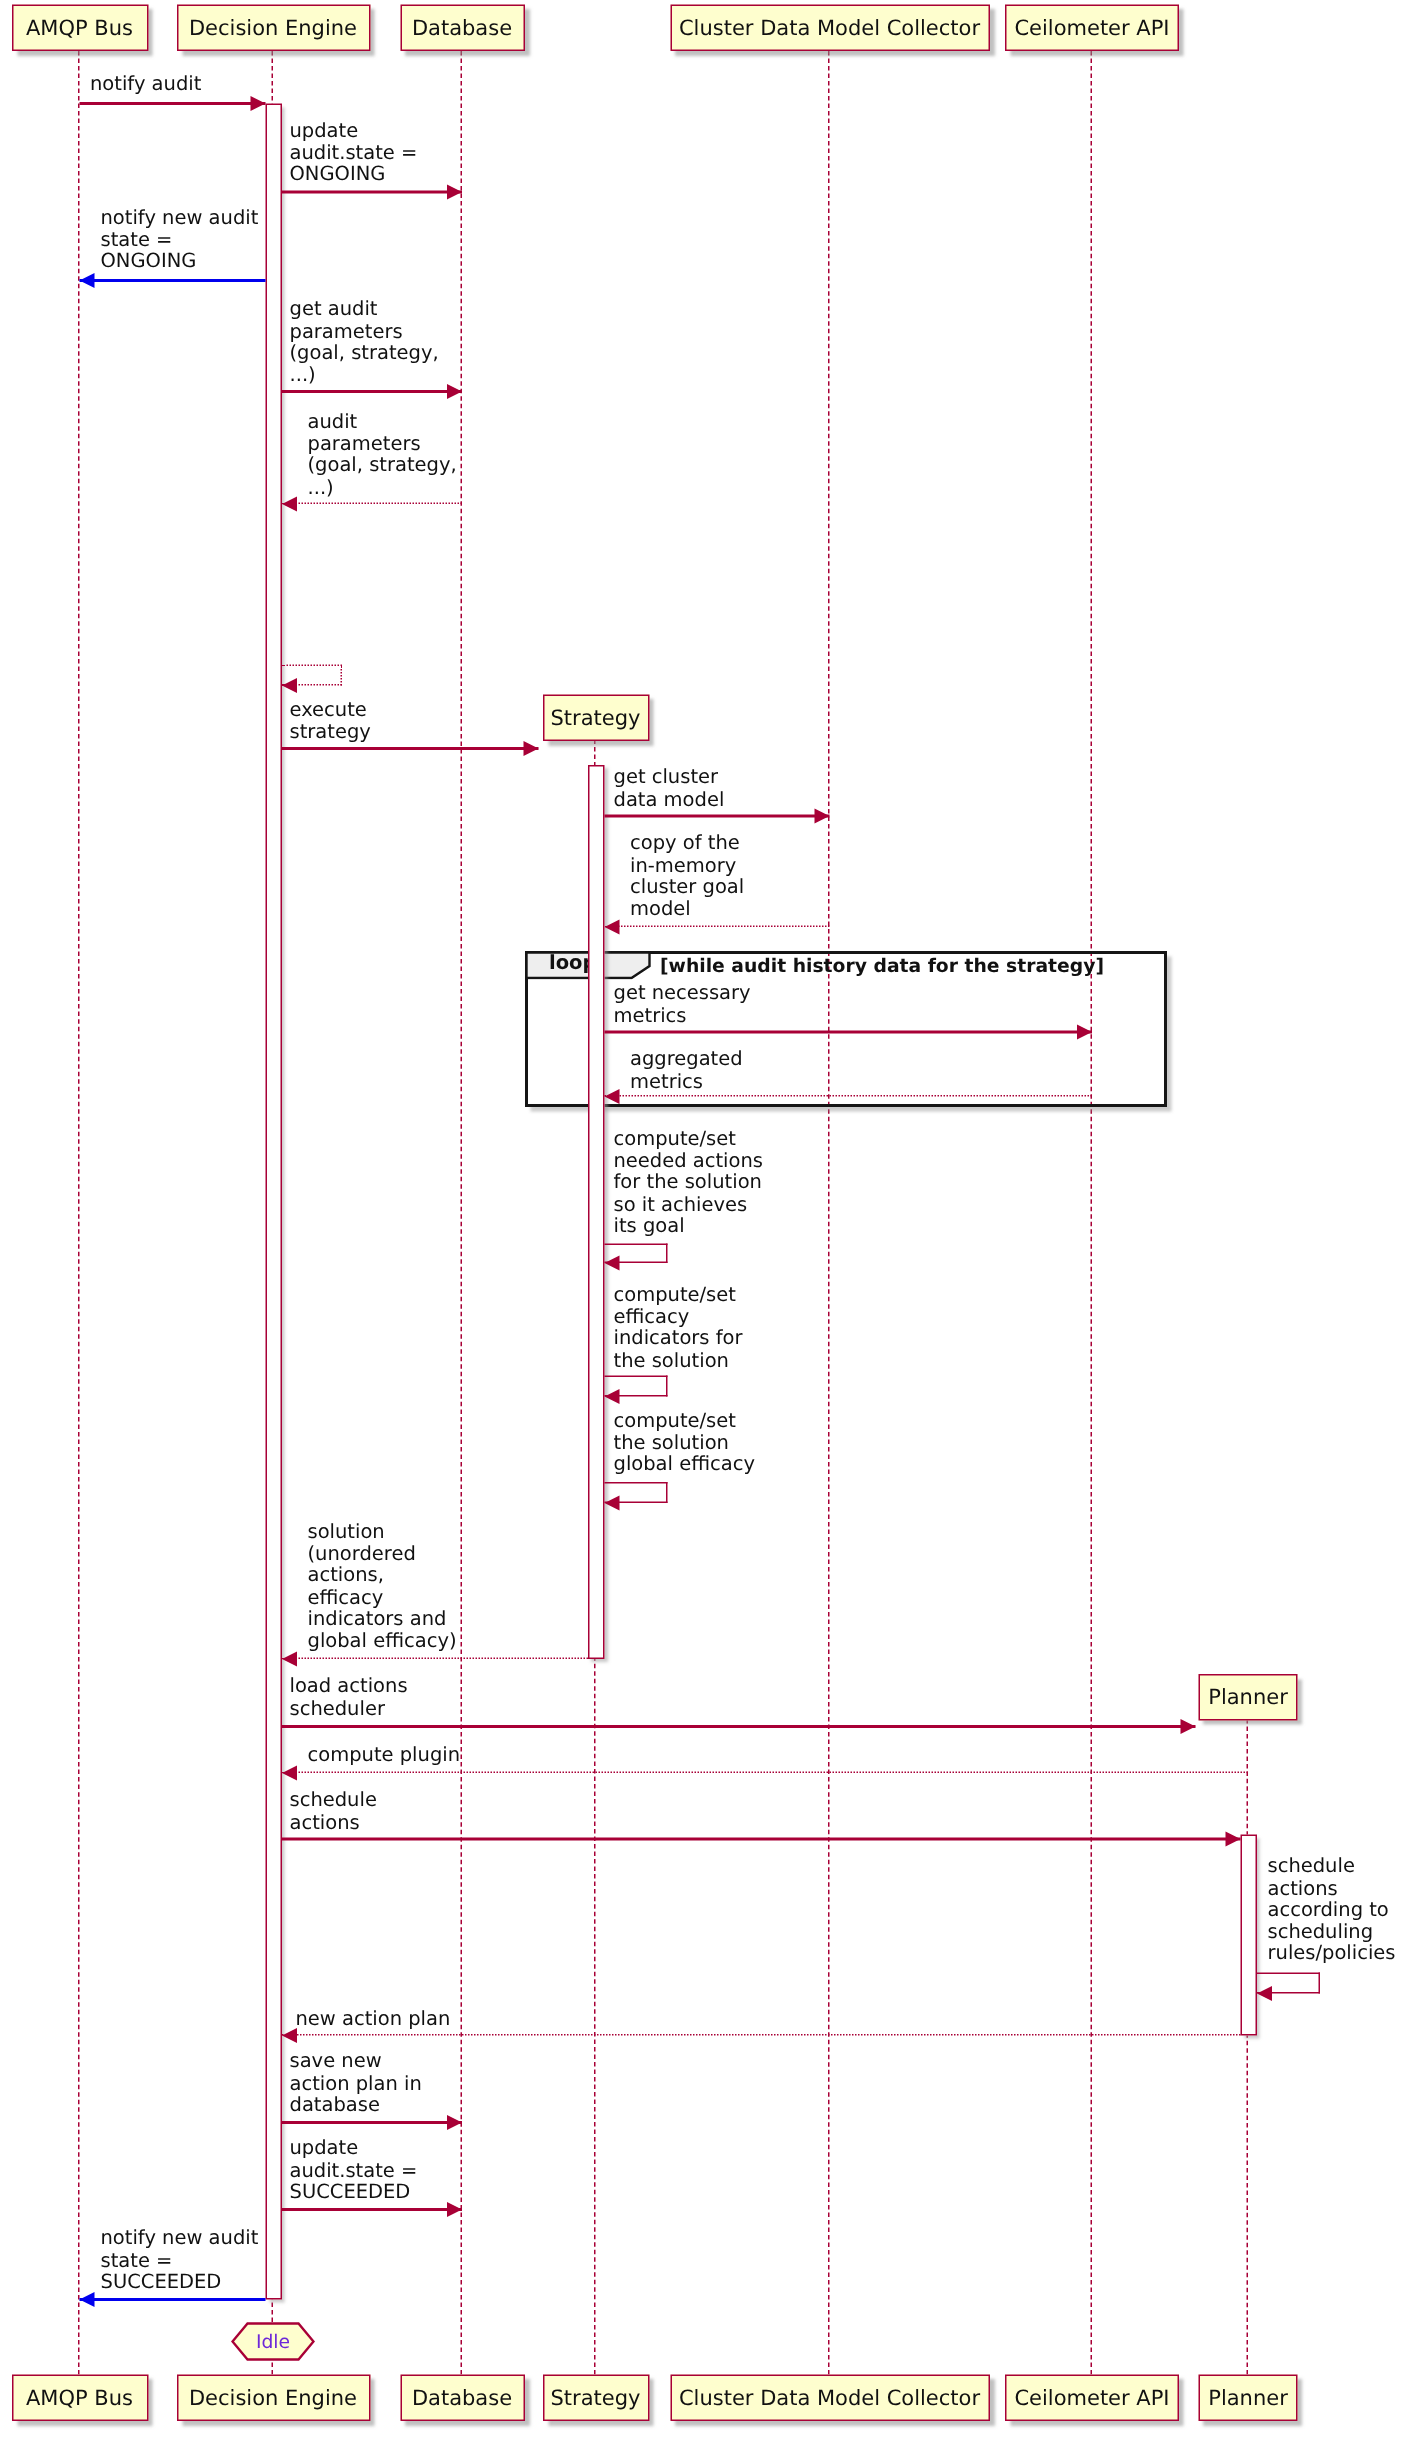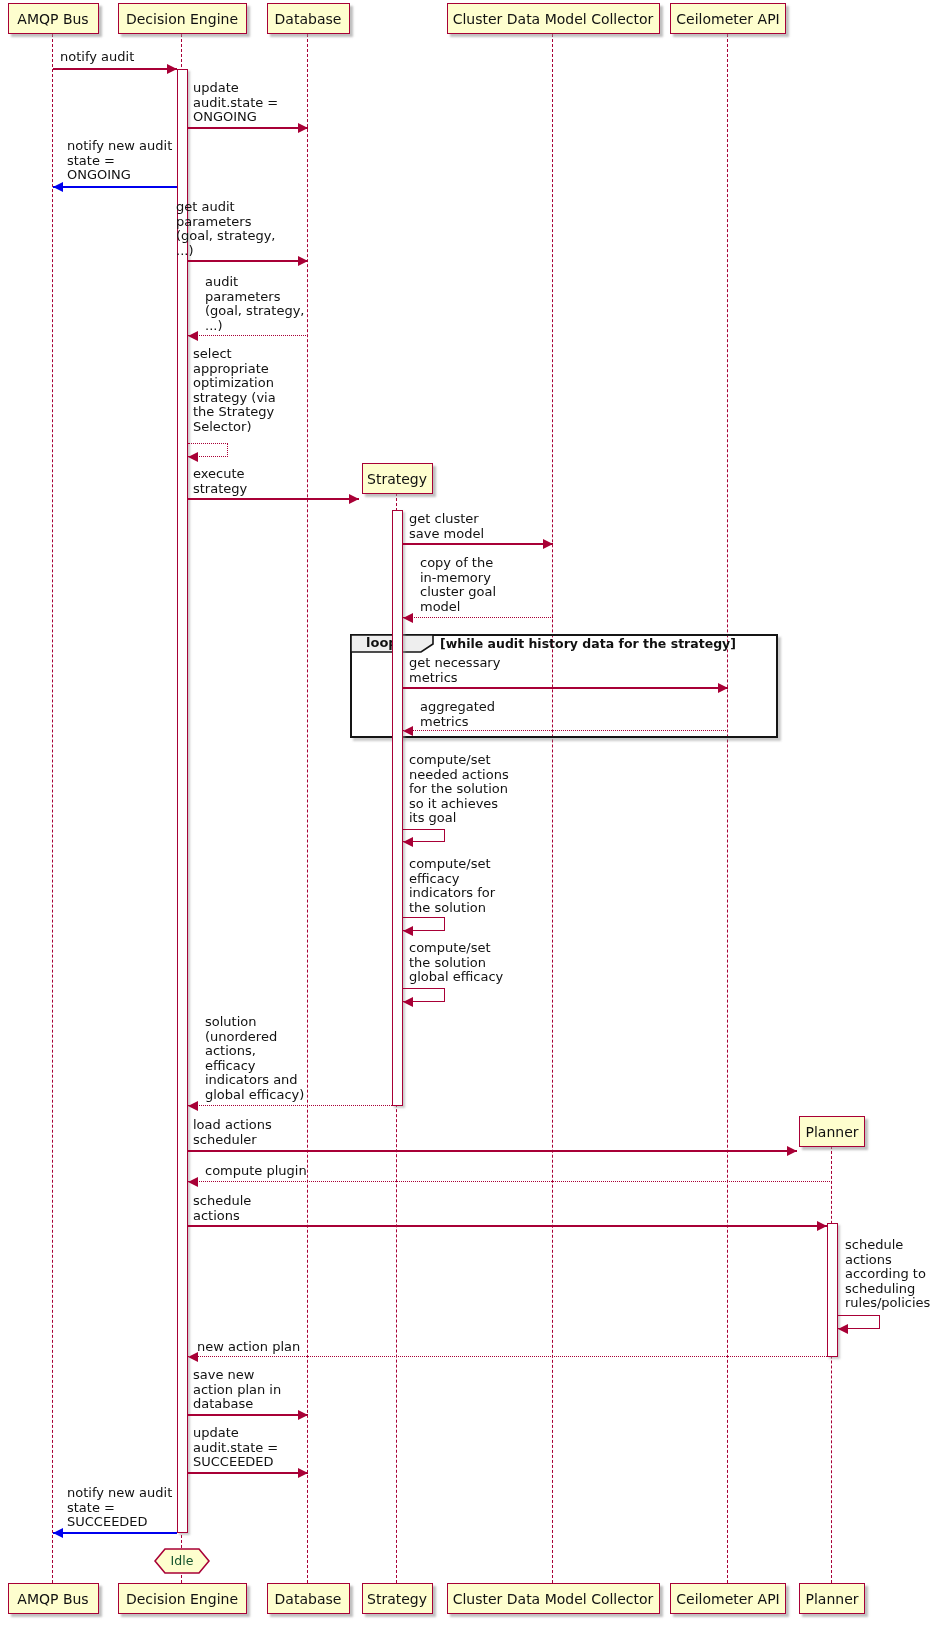"get audit" div.msg-label { left: 176px -> 193px }
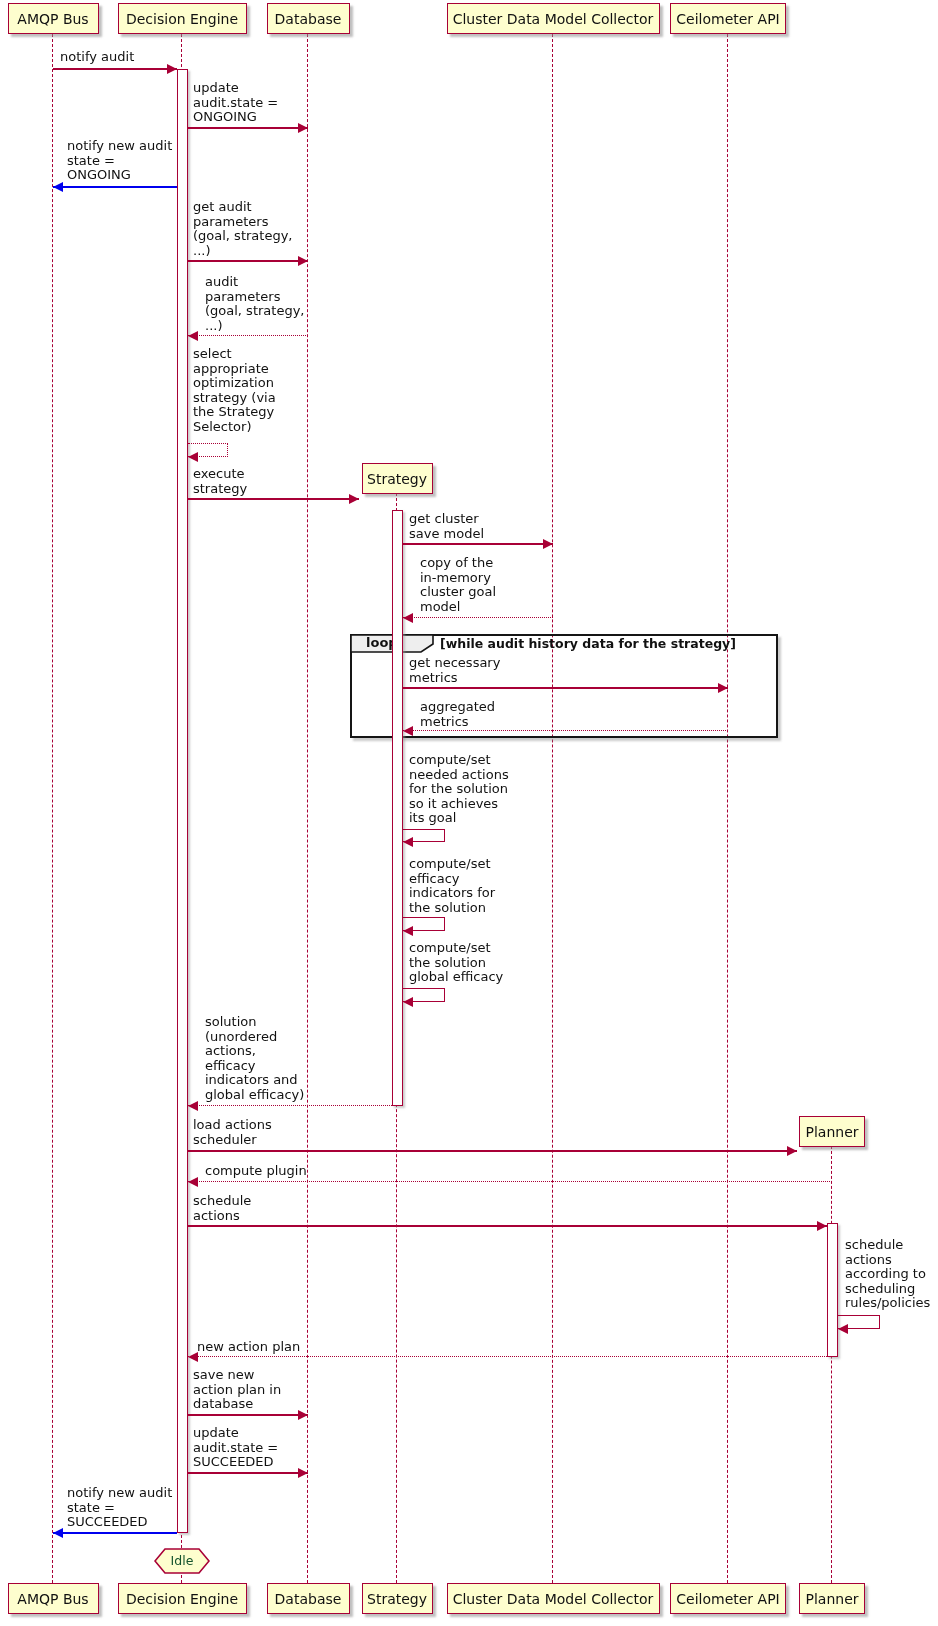"select" div.msg-label { html: <div>select appropriate optimization strategy (via the Strategy Selector)</div> -> none }
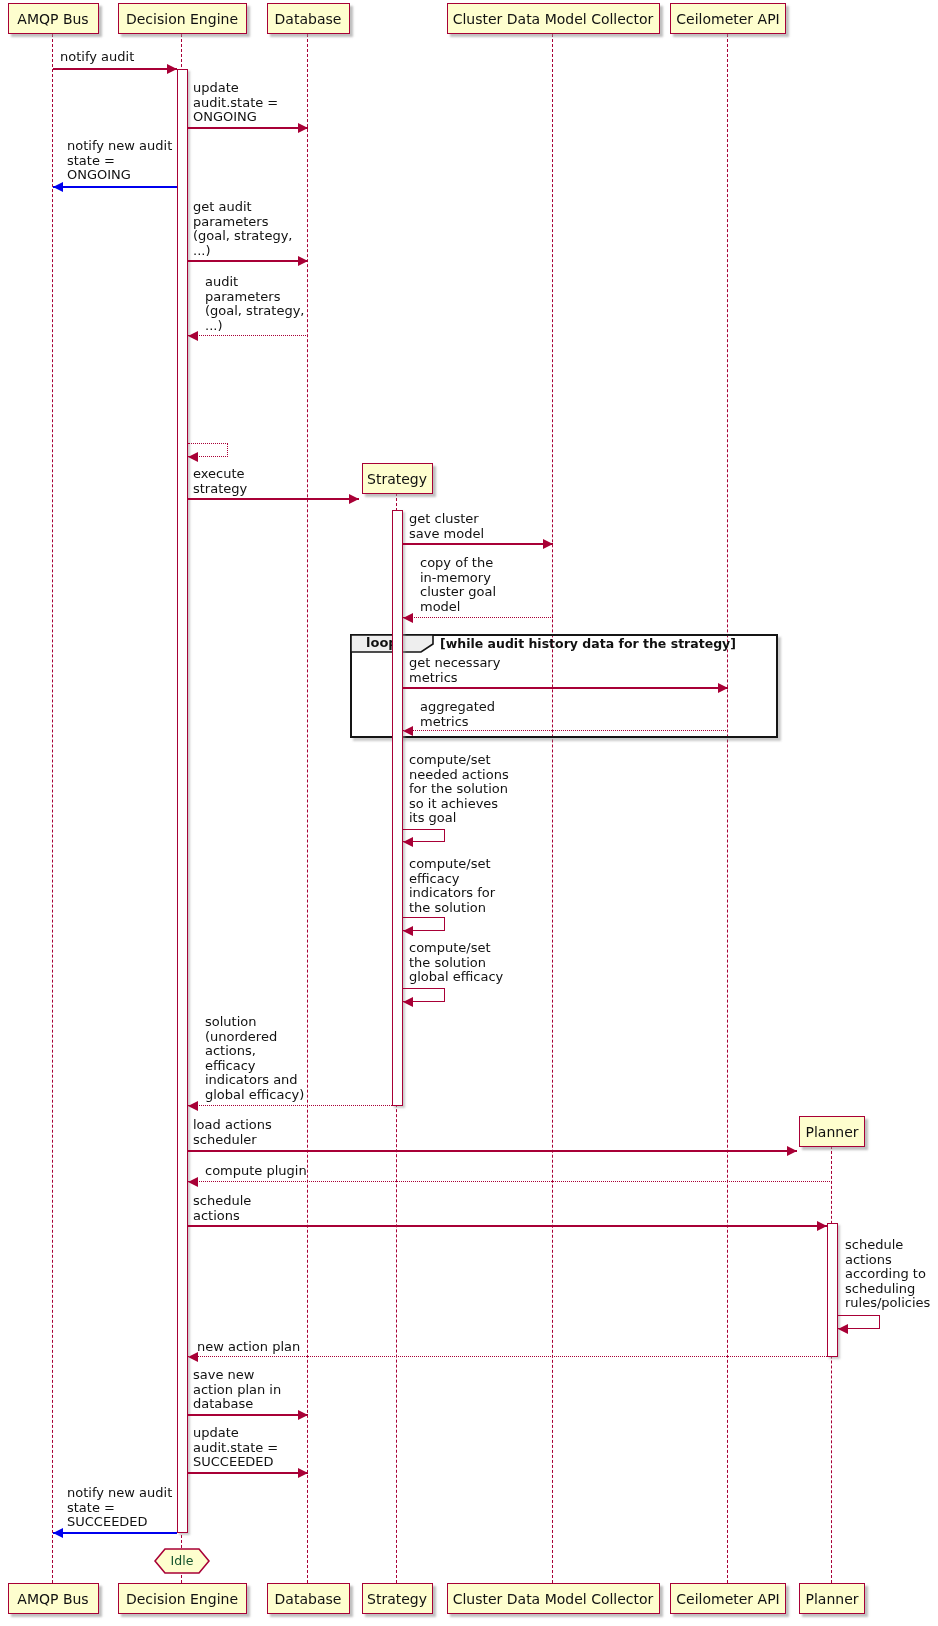"get cluster" div.msg-label { text: save -> data }
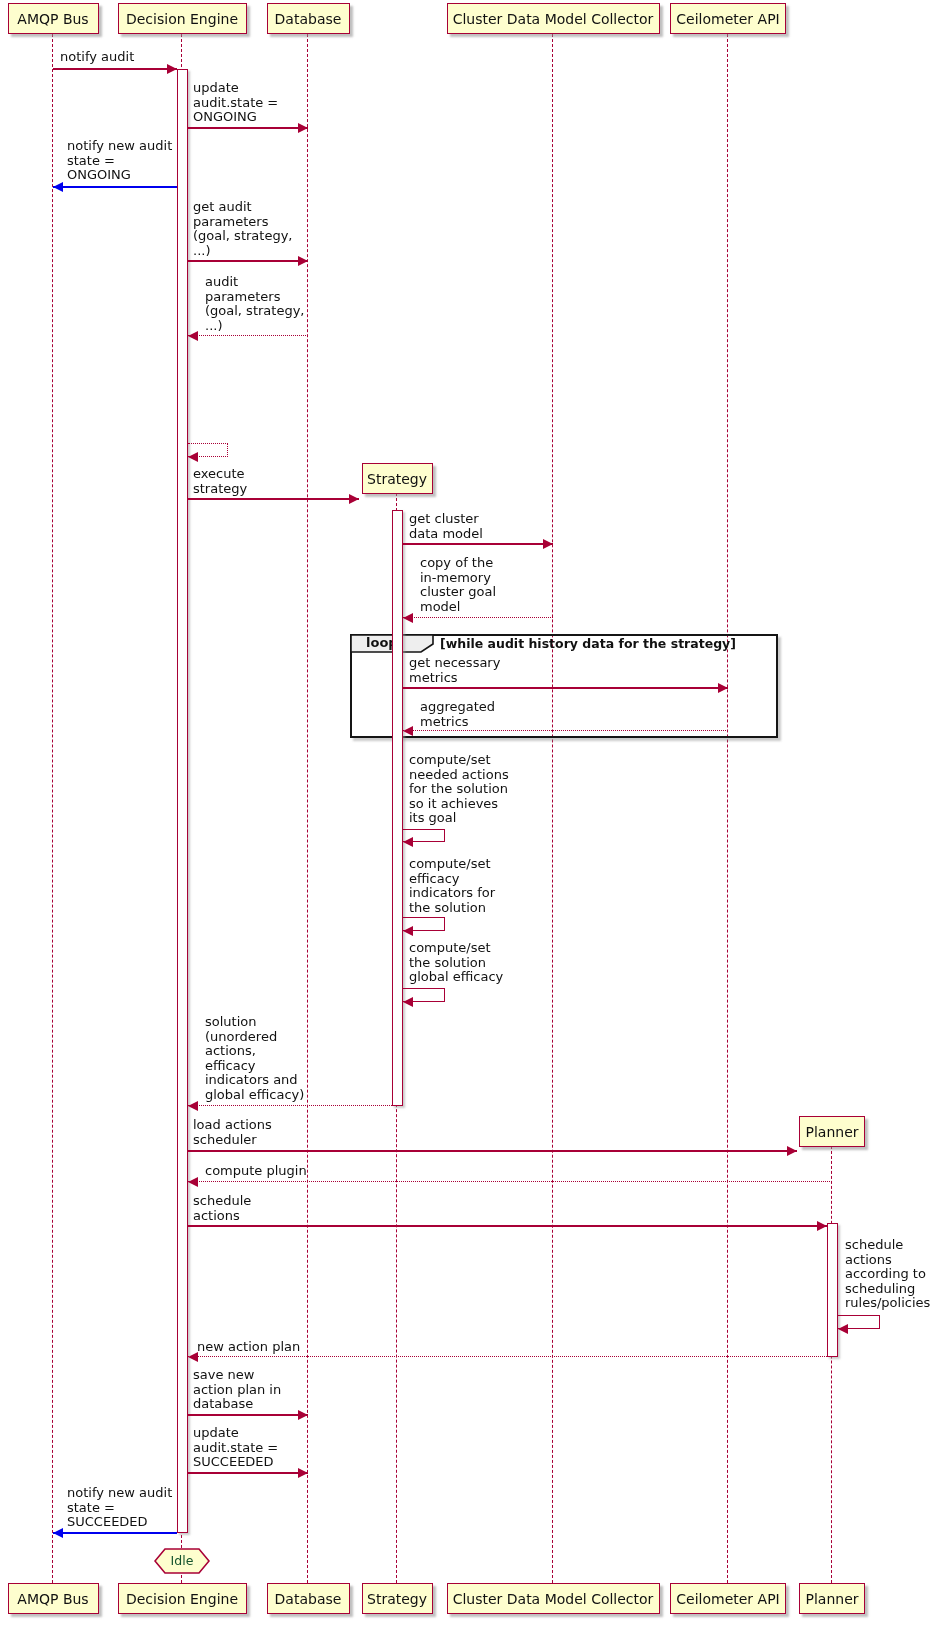"Idle" .hex-label { color: #14532d -> #6d28d9 }
